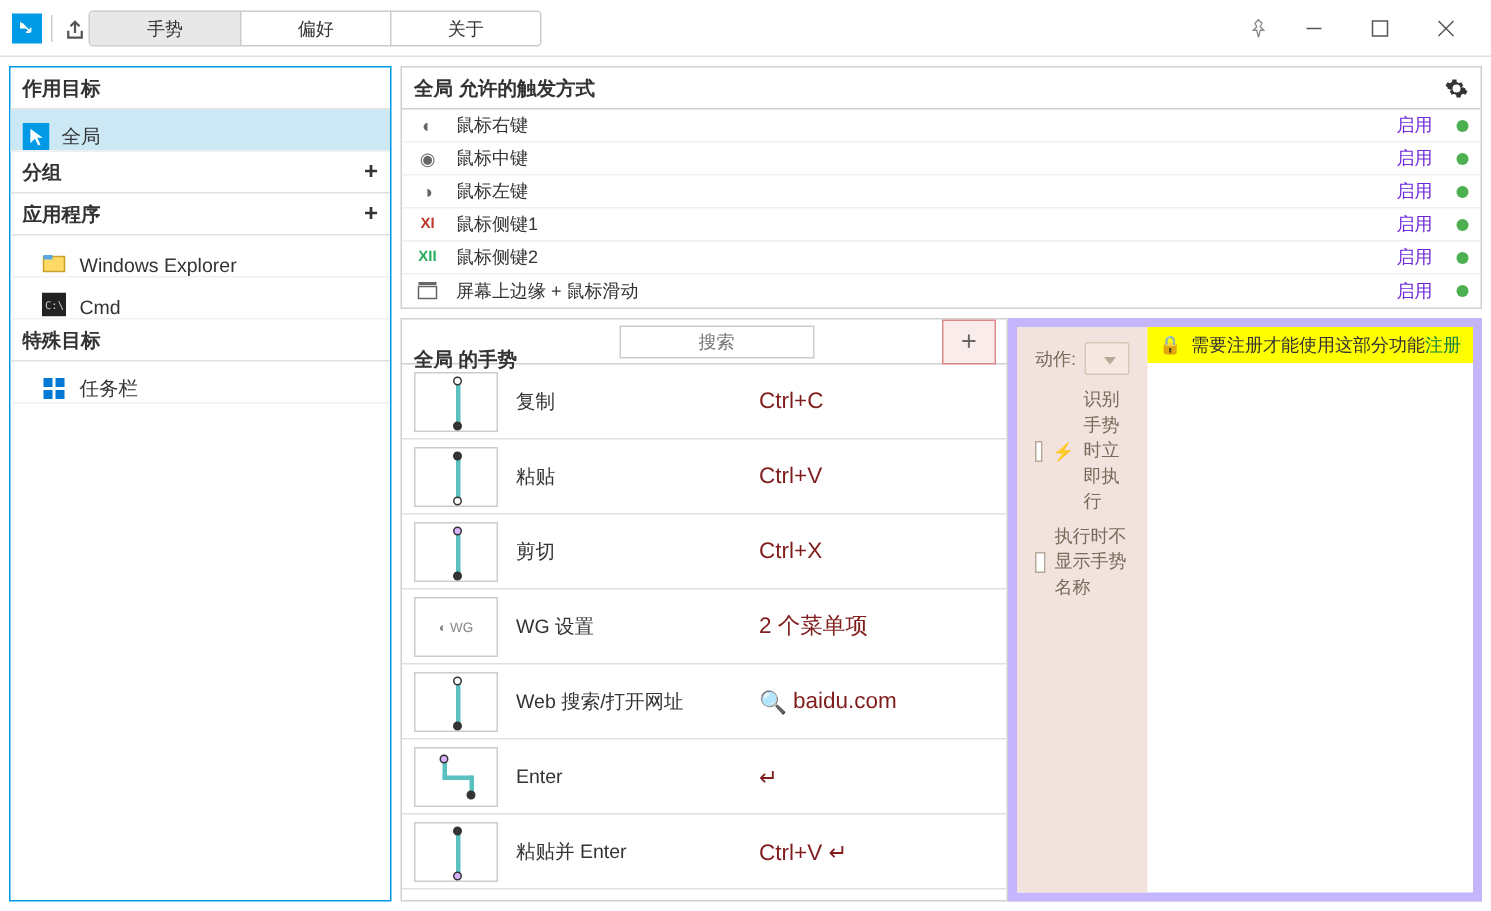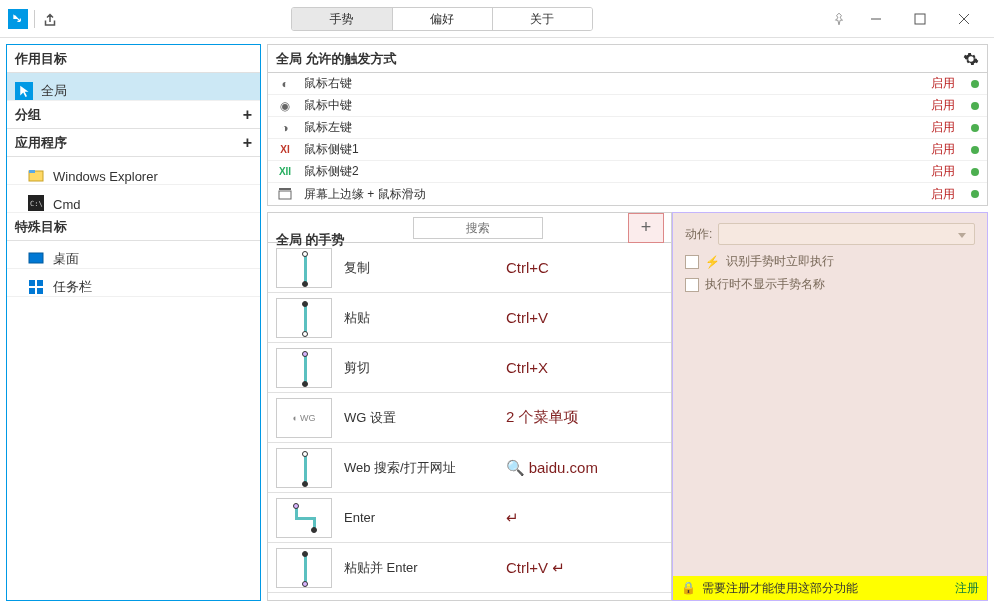"手势" .titlebar-center { justify-content: center -> flex-start }
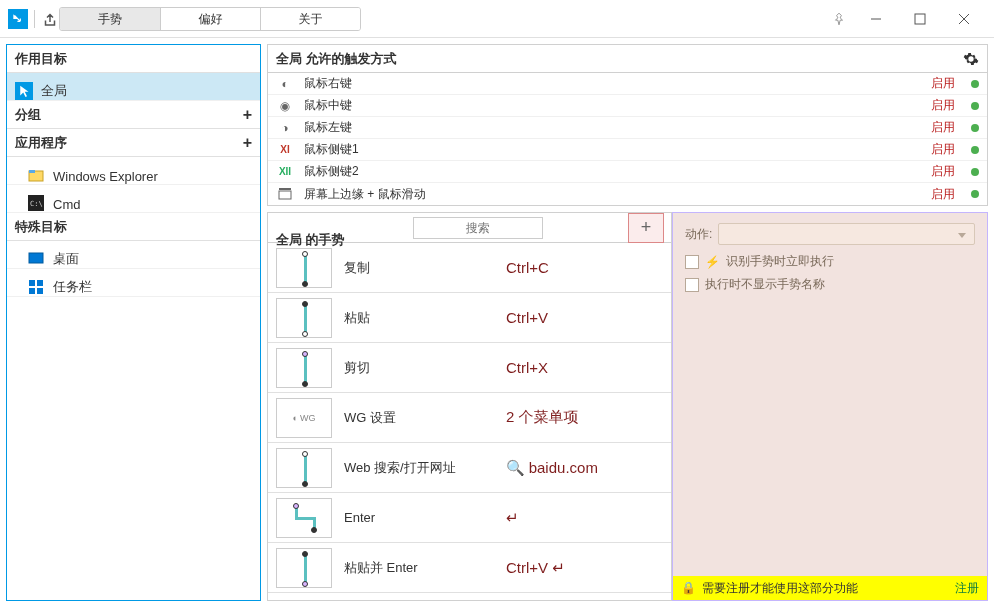"启用" .trigger-status { color: #b91c1c -> #6d28d9 }
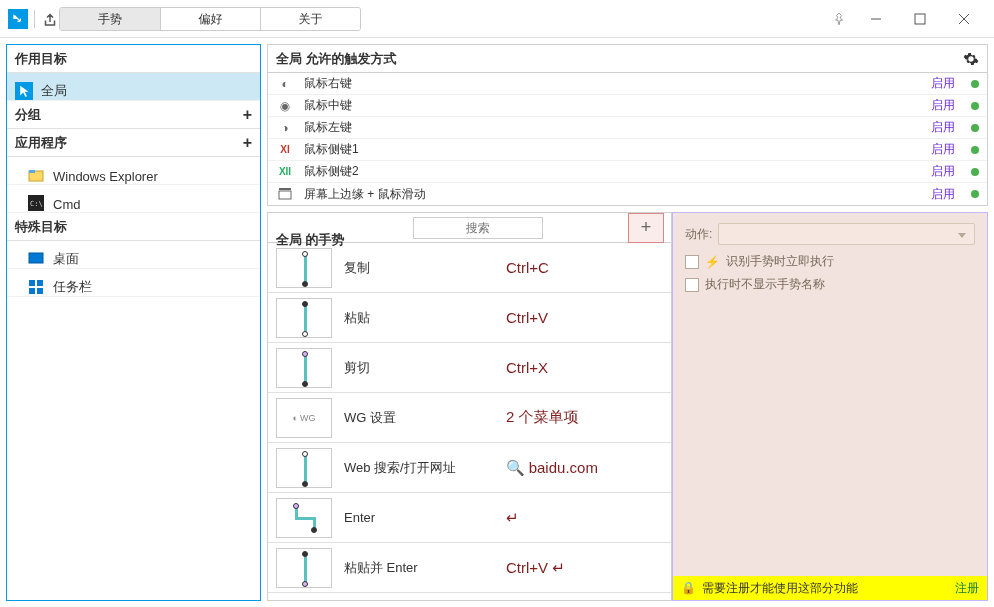"动作:" .actions-col { border: 1px solid #c4b5fd -> 6px solid #c4b5fd; flex-direction: column -> row }
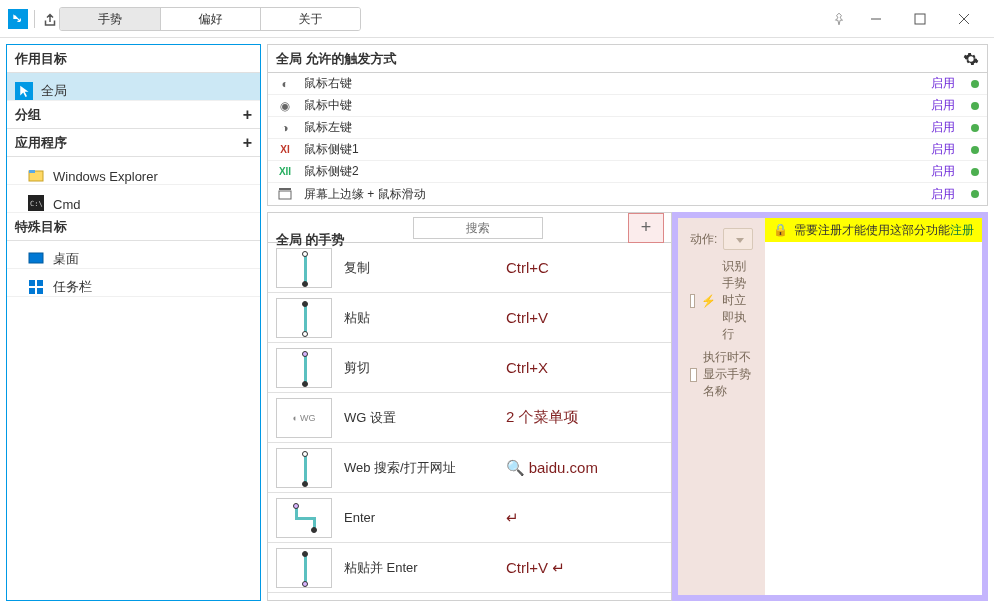"桌面" div.side-item { html: <div> <span> <svg> <rect></rect> </svg> </span> <span>桌面</span> </div> -> none }
